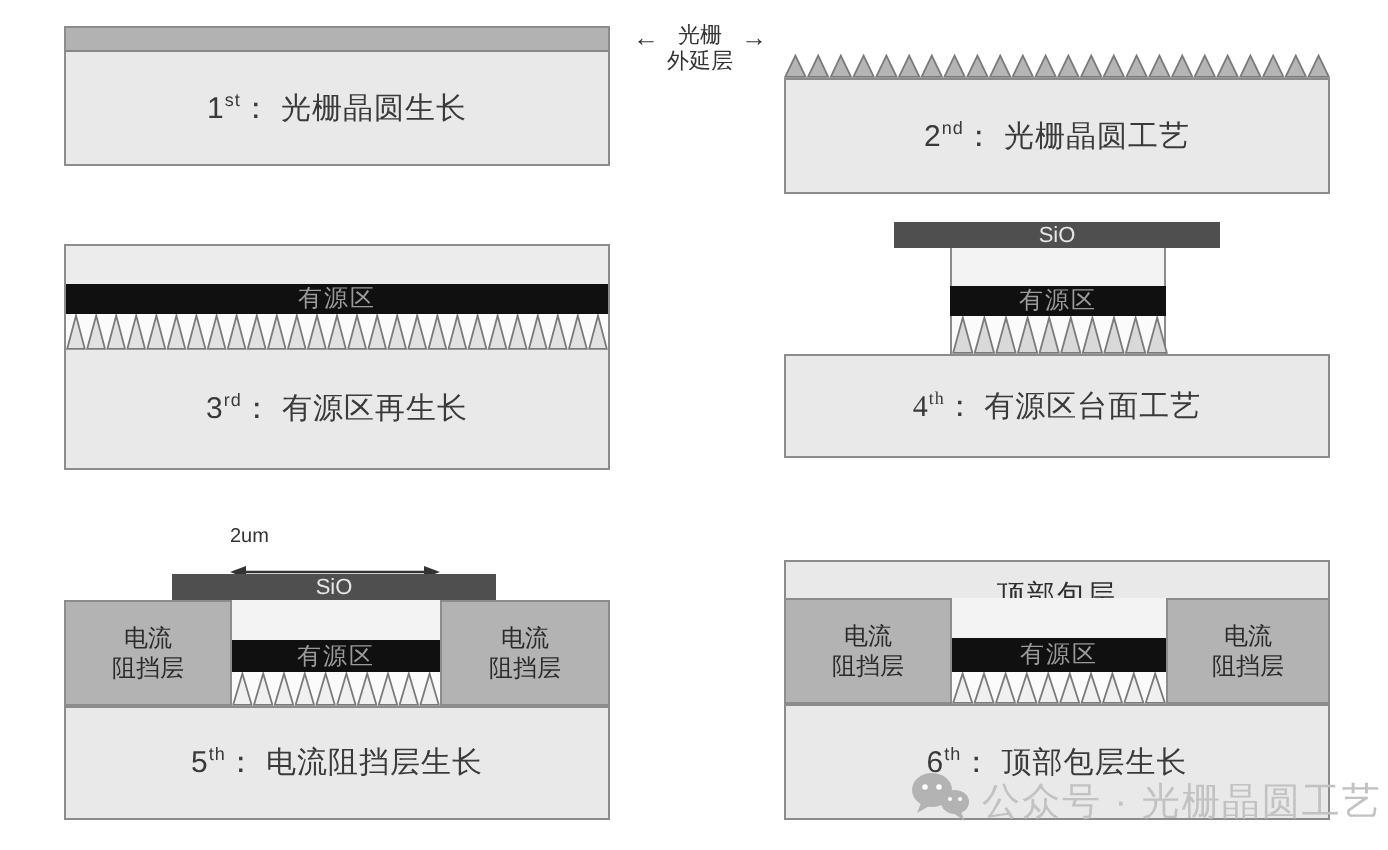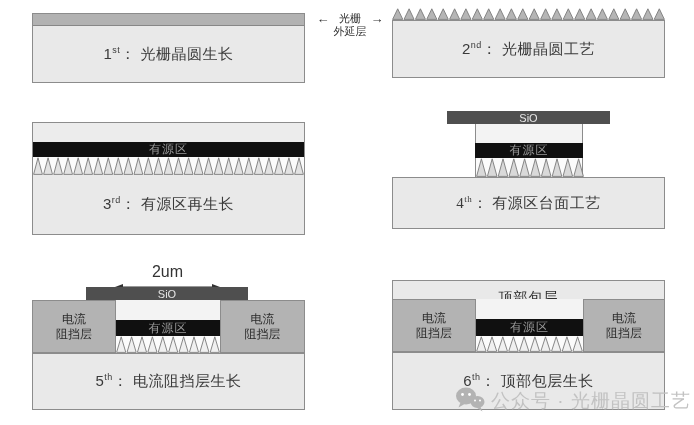"2nd： 光栅晶圆工艺" div.abs { top: 8px -> 27px }
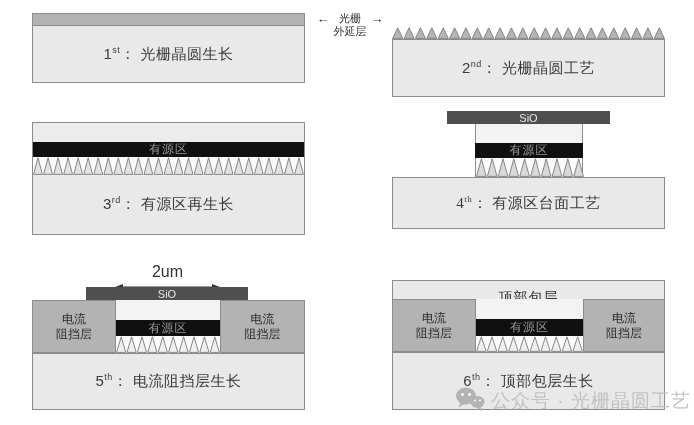"2um" .dim-label { font-size: 16px -> 10px; text-align: center -> none }
